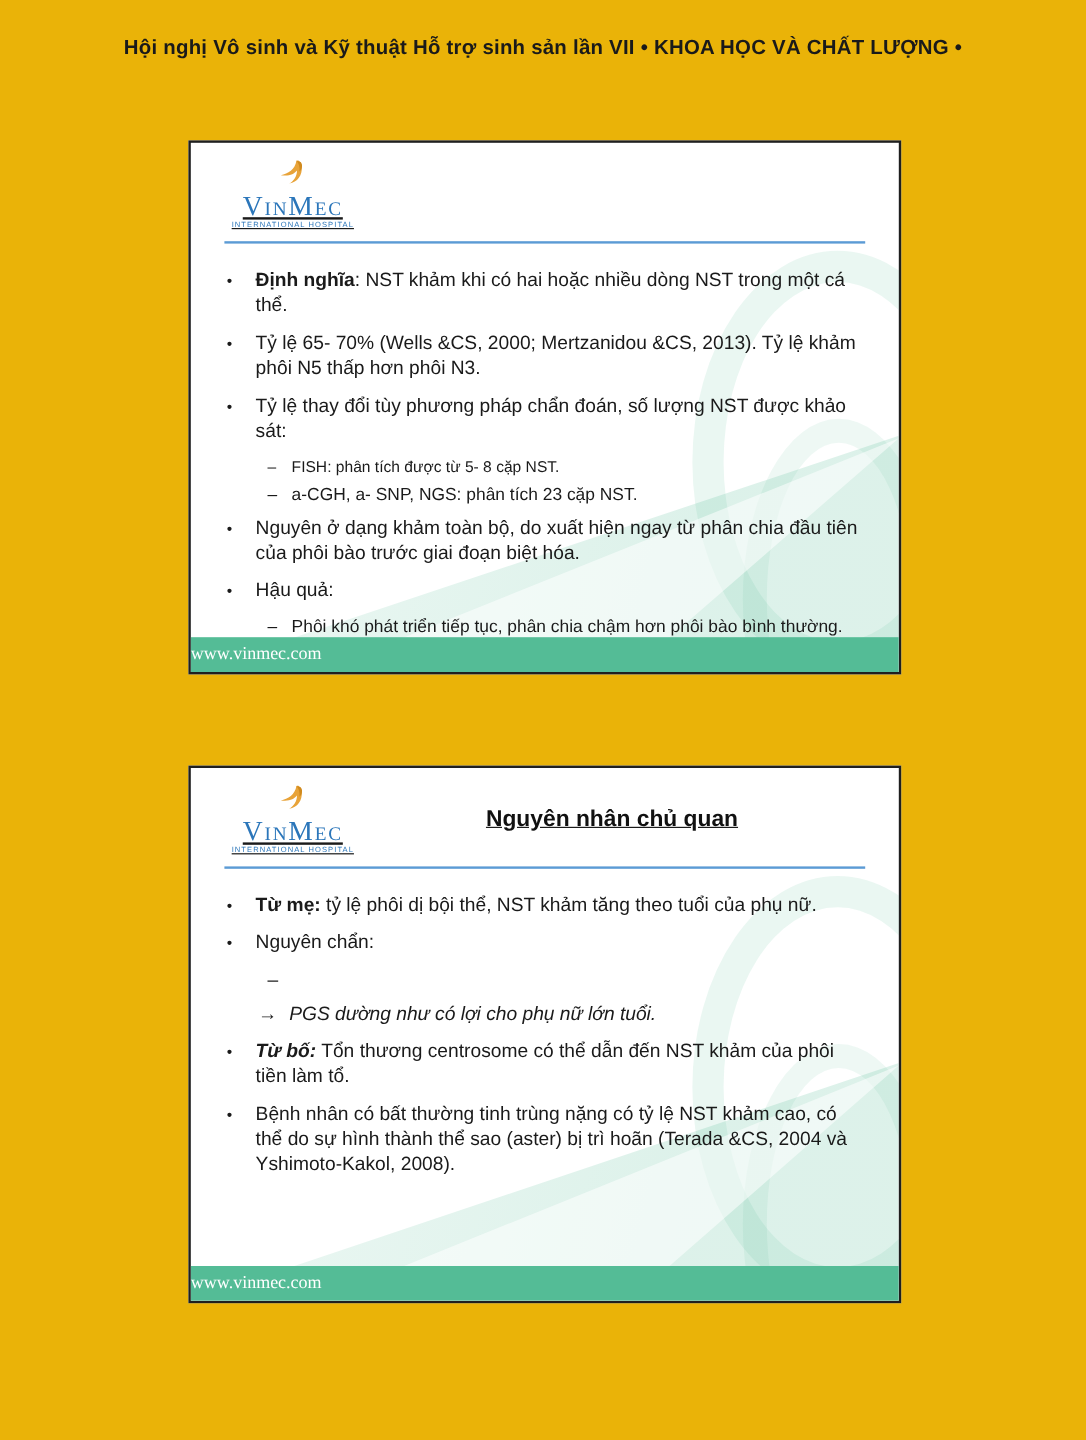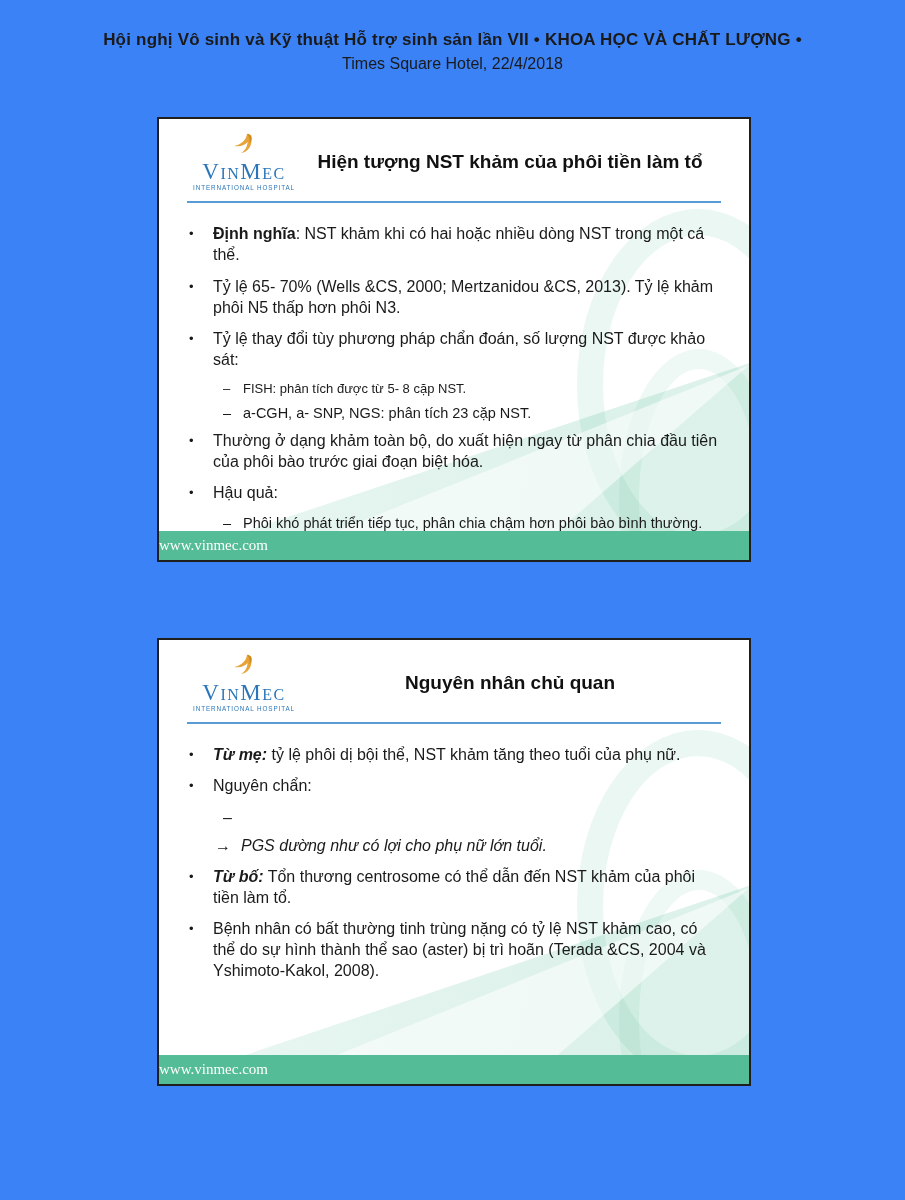"Hội nghị Vô sinh và" .page { background: #3b82f6 -> #eab308 }
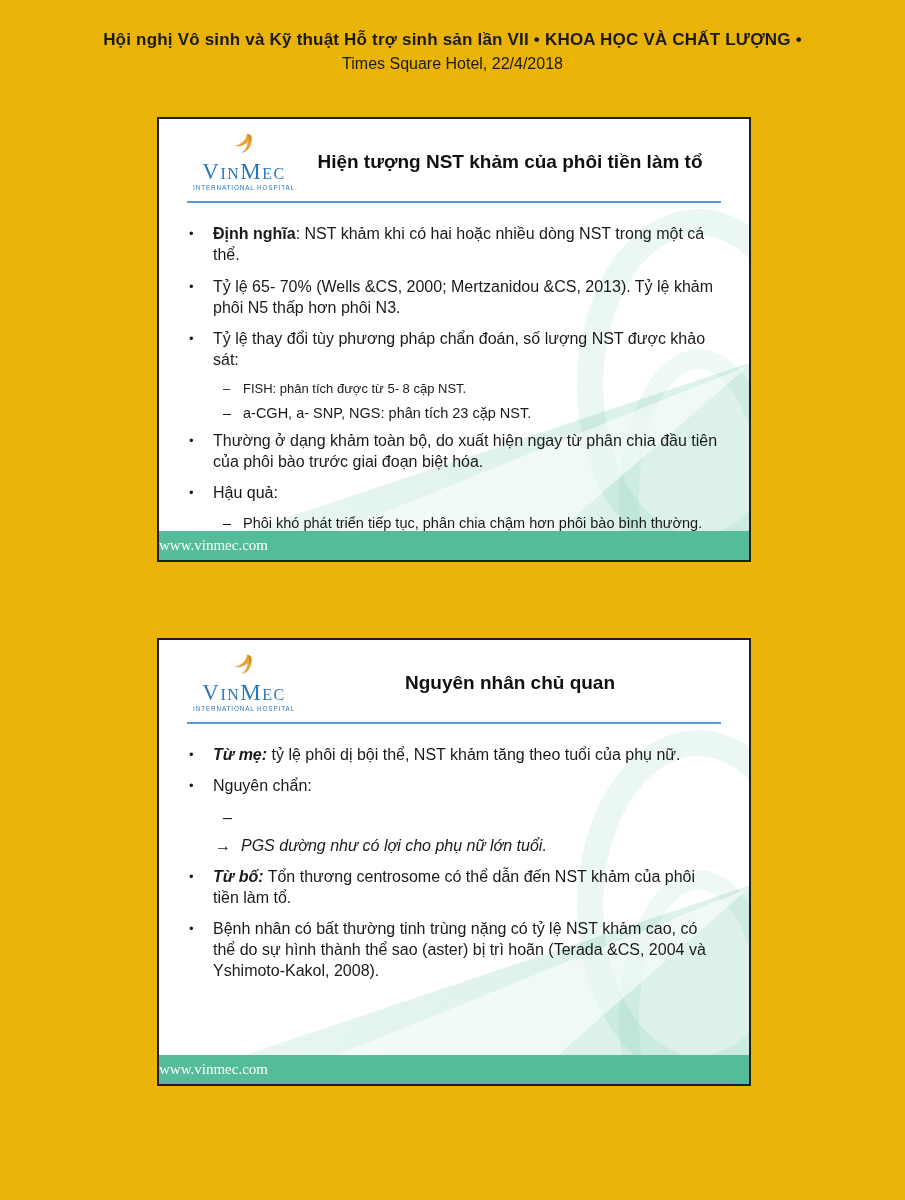"Times Square Hotel, 22/4/2018" div.line2 { html: <div>Times Square Hotel, 22/4/2018</div> -> none }
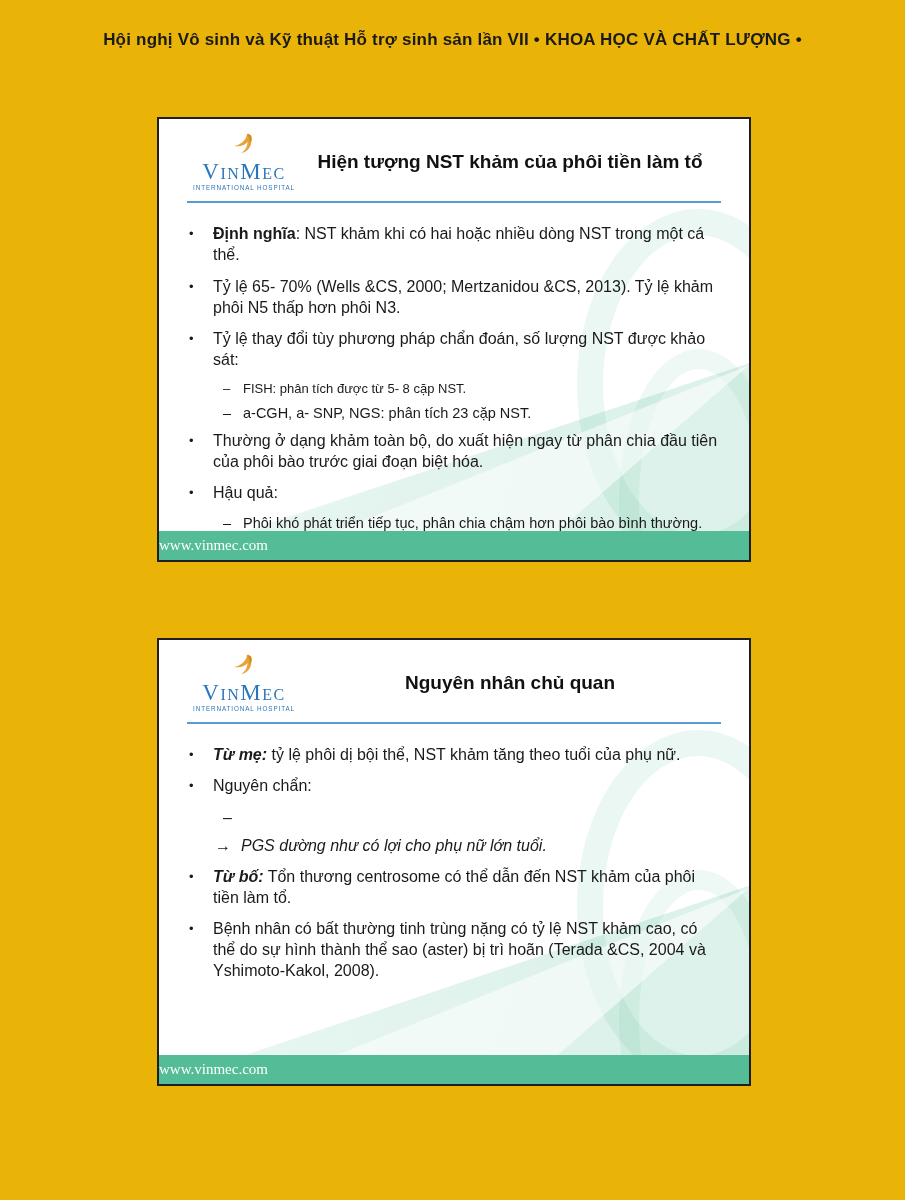"VinMec" .slide-header { text-decoration: none -> underline }
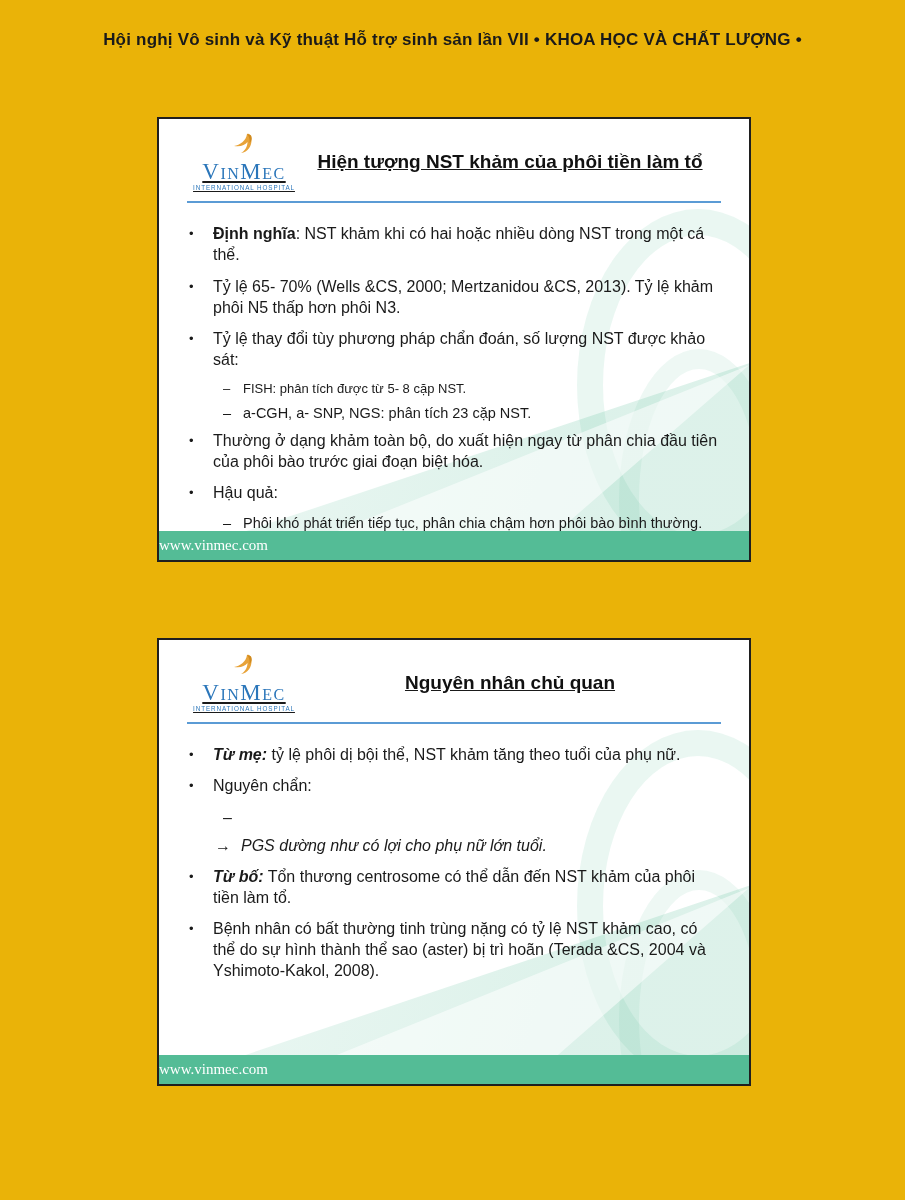"Hiện tượng NST khảm của" h2.slide-title { html: <h2>Hiện tượng NST khảm của phôi tiền làm tổ</h2> -> none }
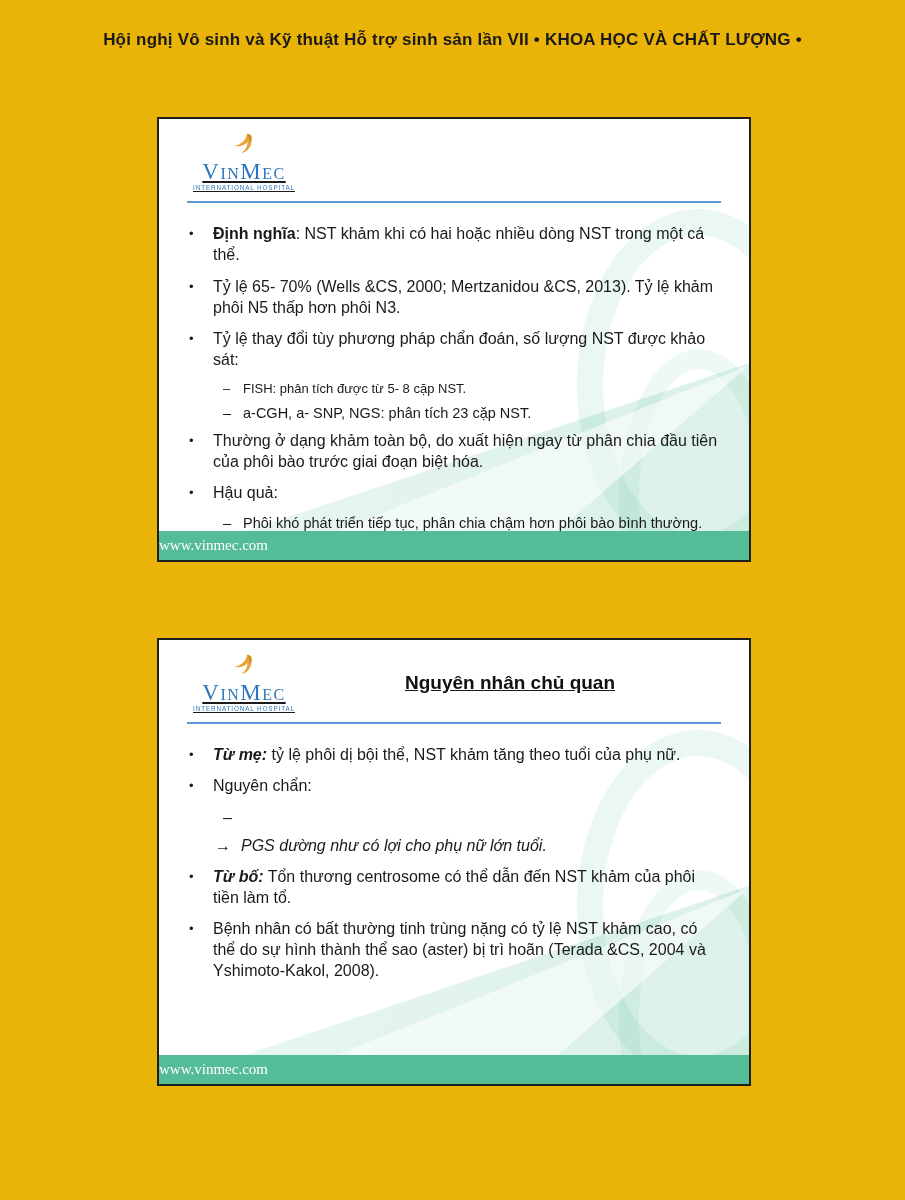"Thường ở dạng khảm toàn" span { text: Thường -> Nguyên }
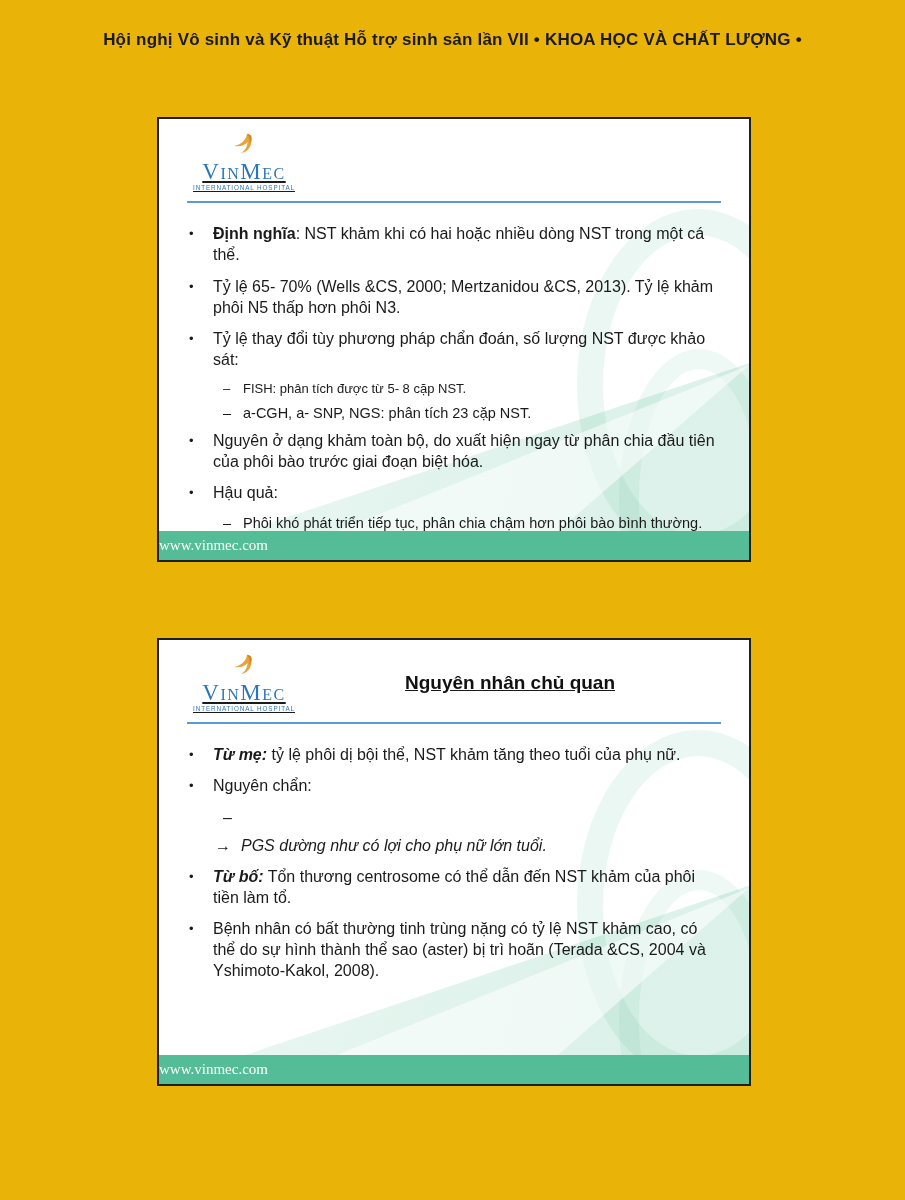"Từ mẹ:" span { font-style: italic -> none }
